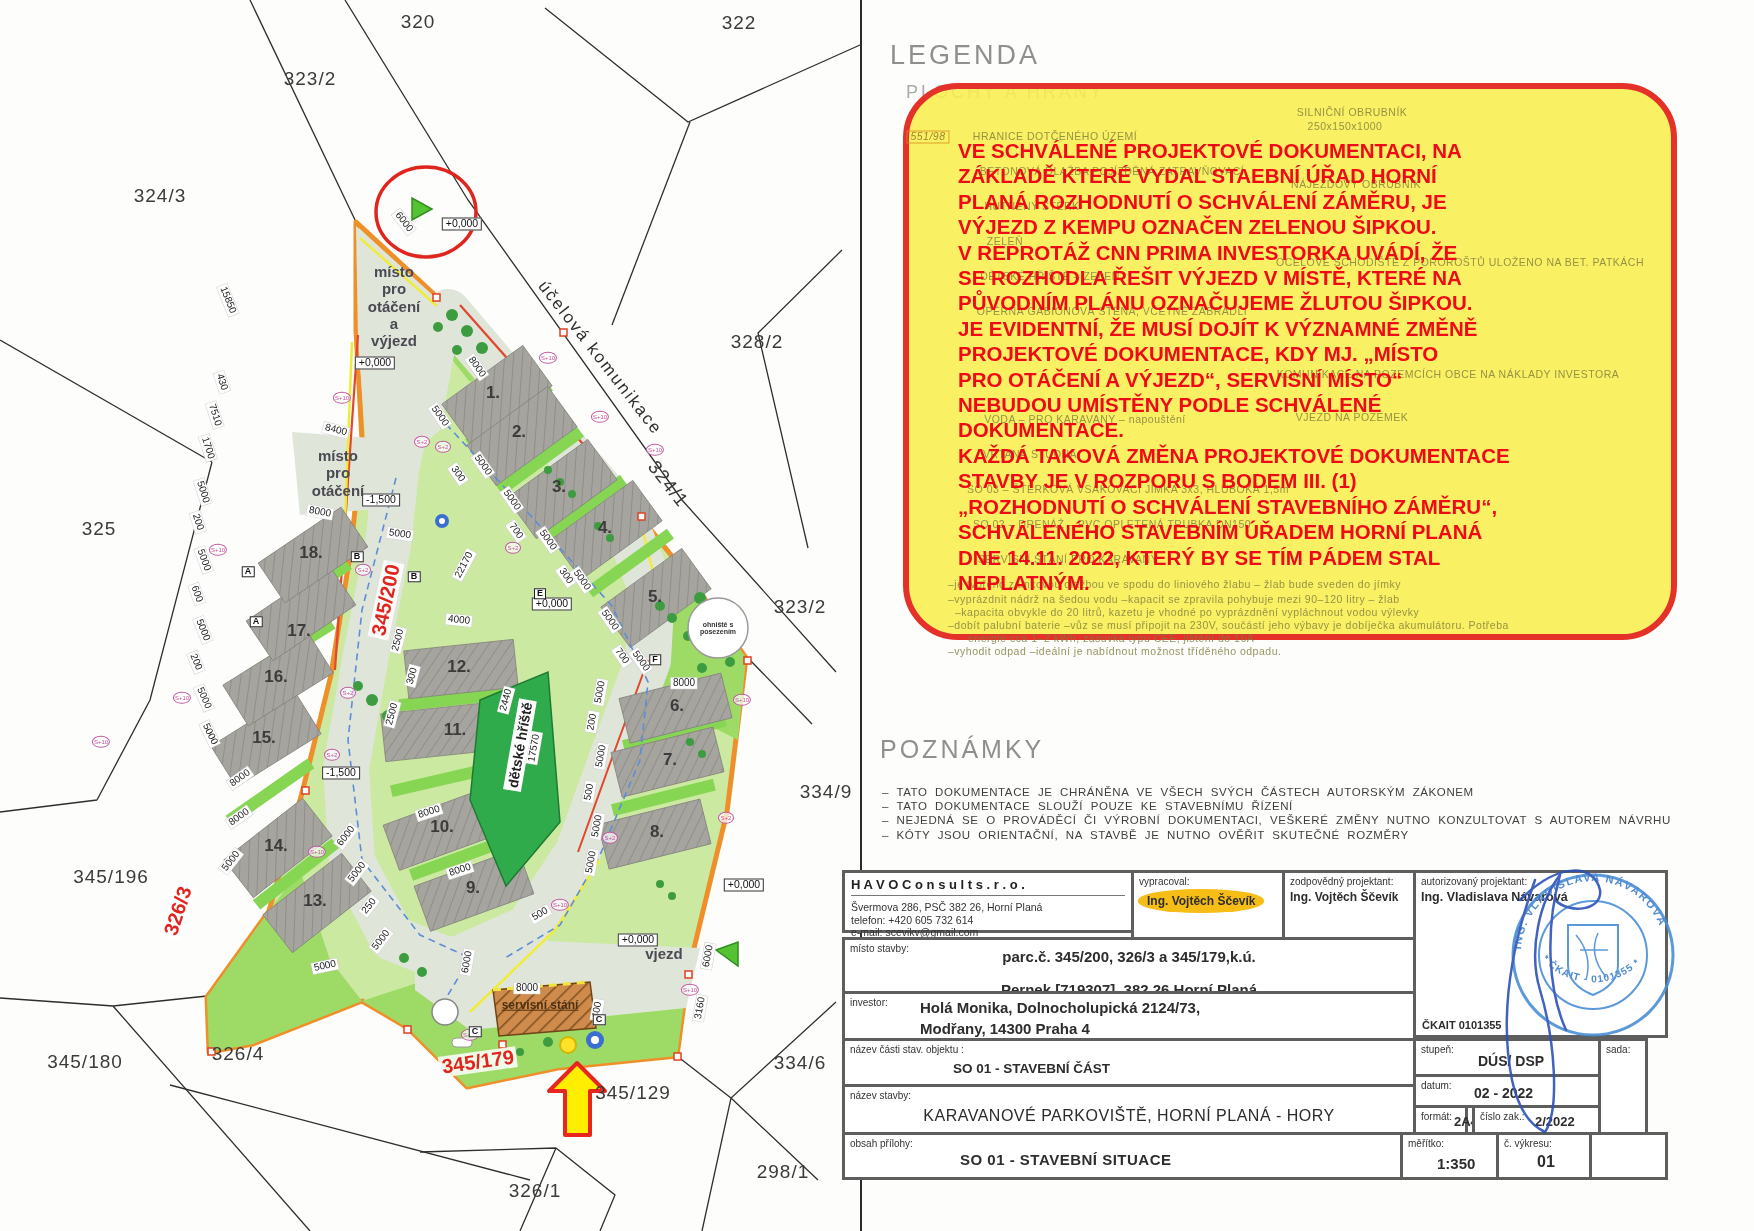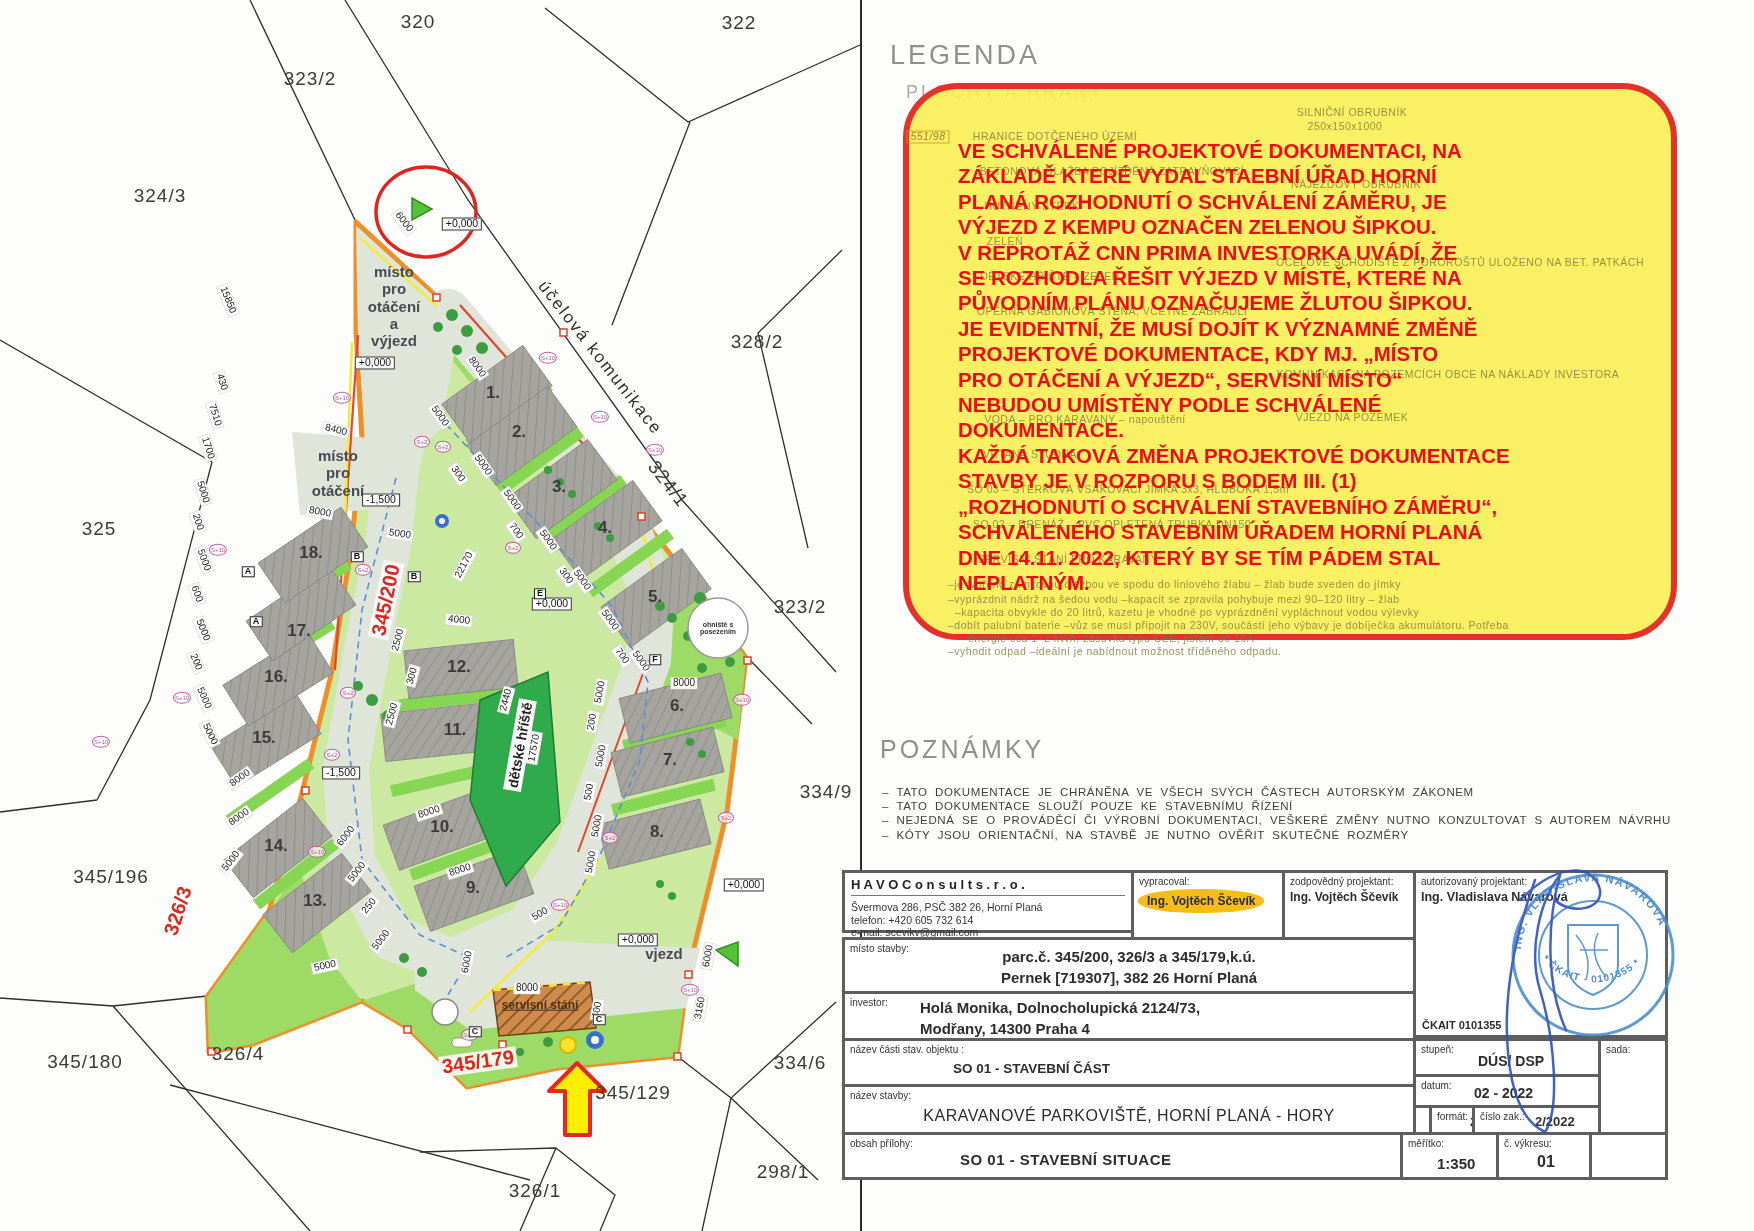"Pernek [719307], 382 26 Horní" div.tbval { margin-top: none -> 12px }
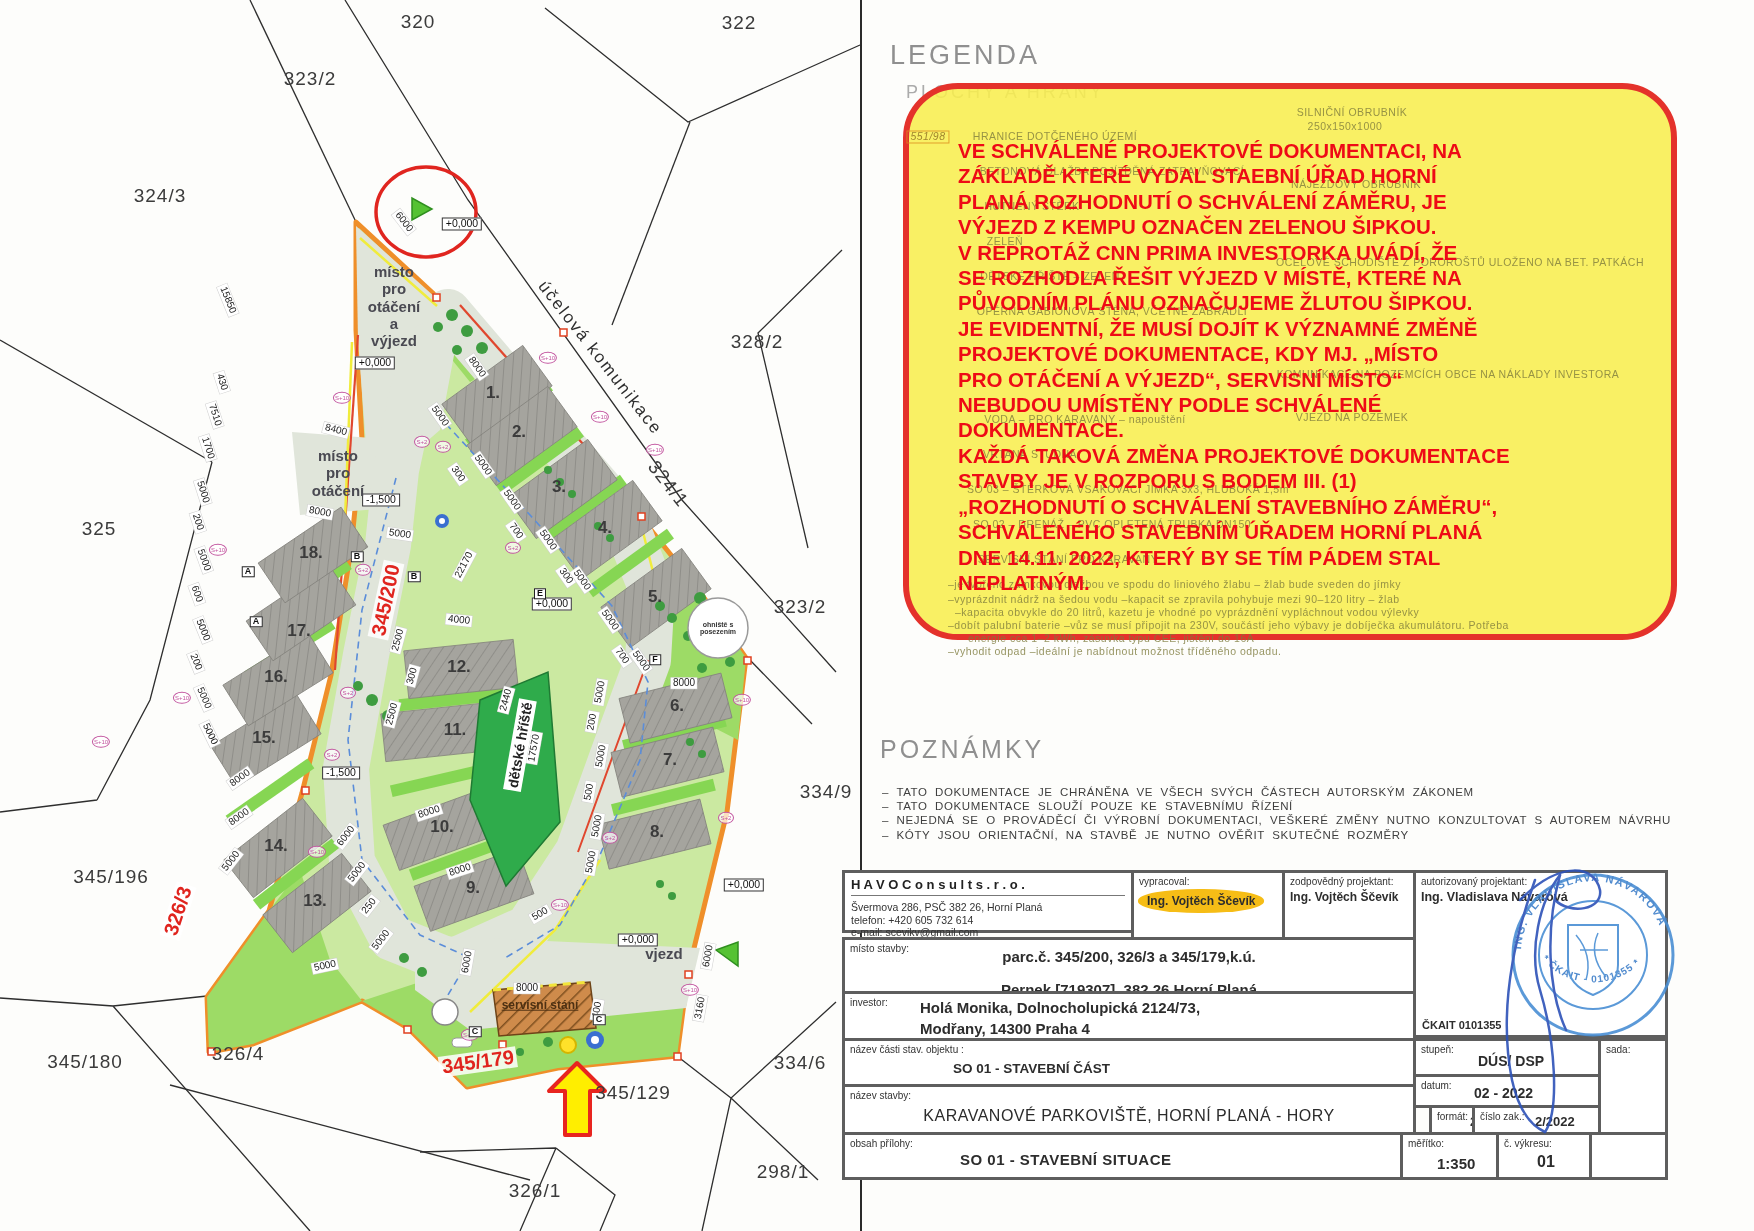"sada:" div.tb { width: 70px -> 50px }
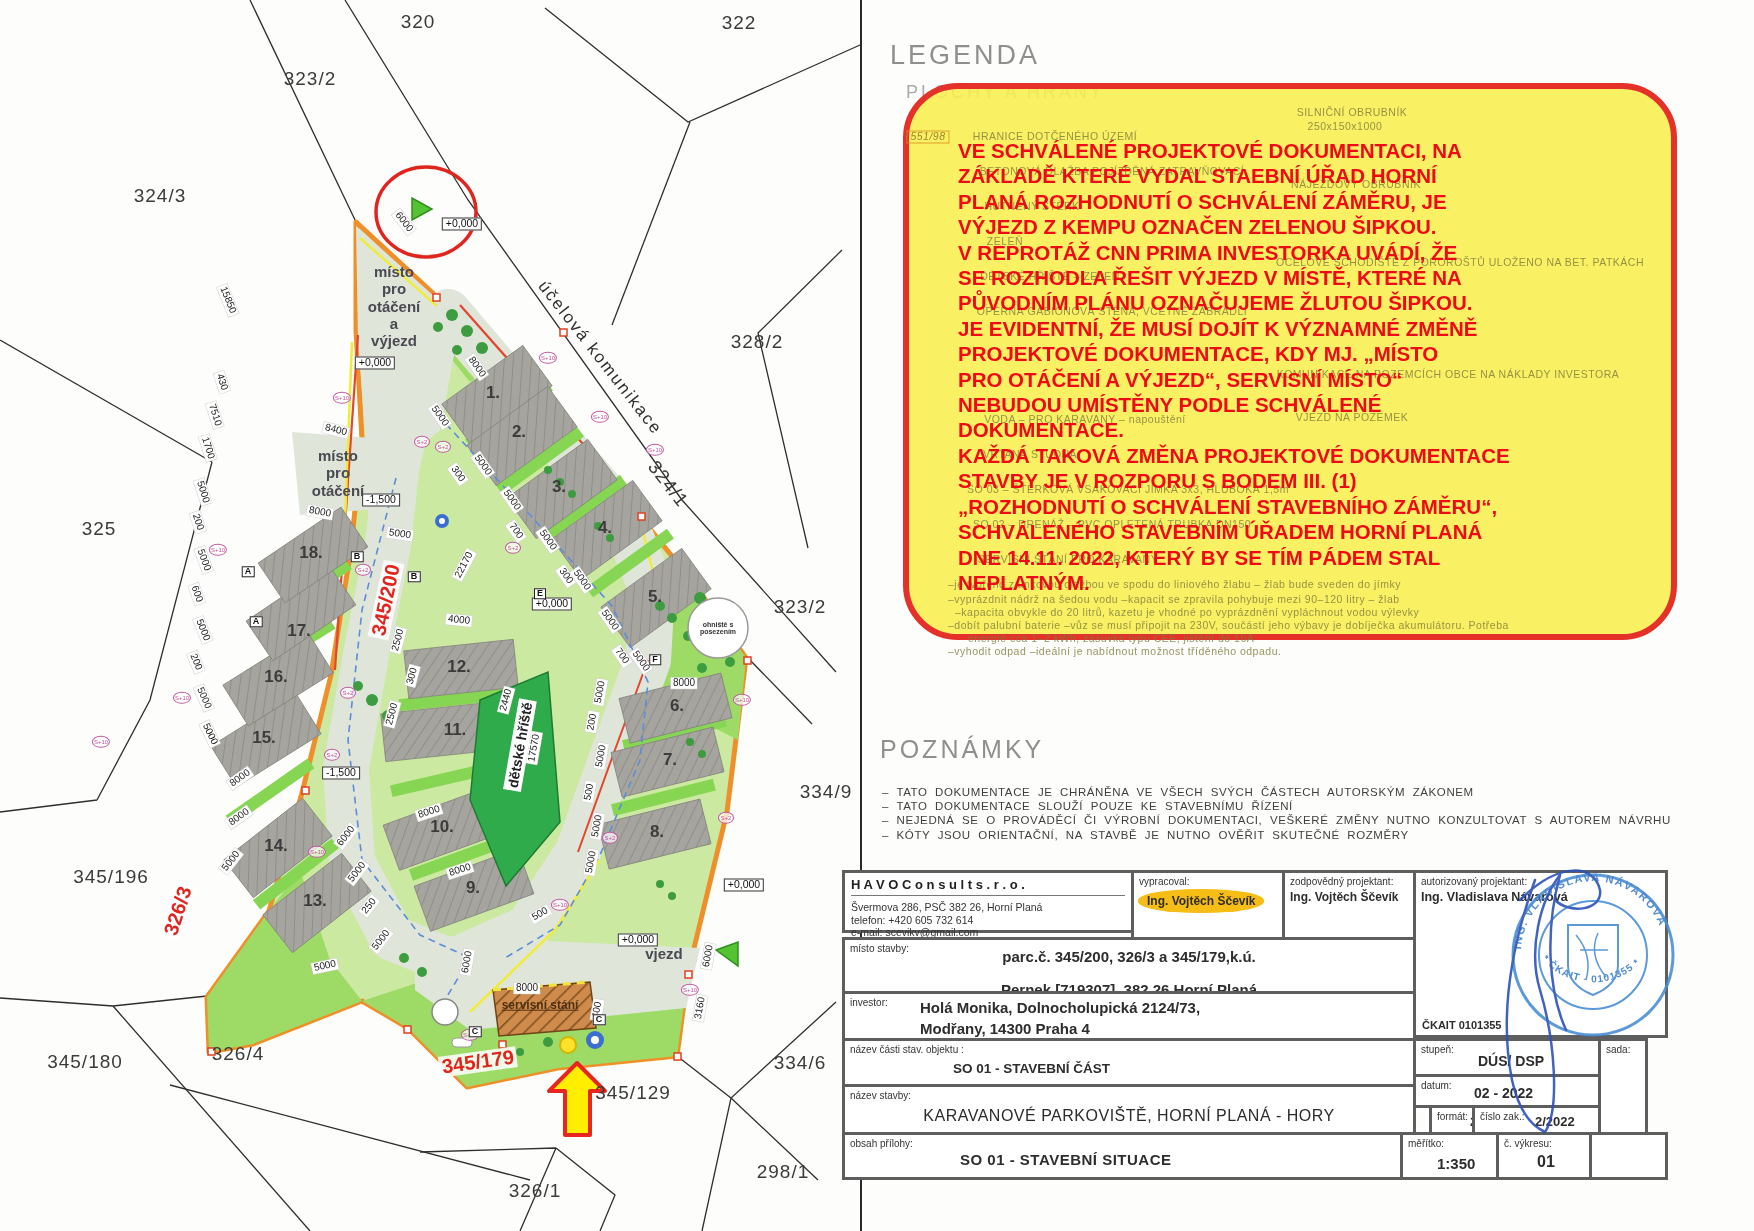"formát:" div.tb { margin-left: 16px -> none }
